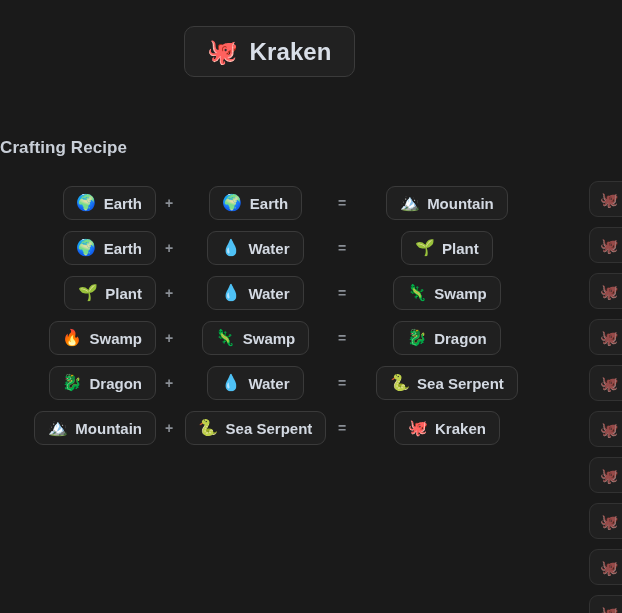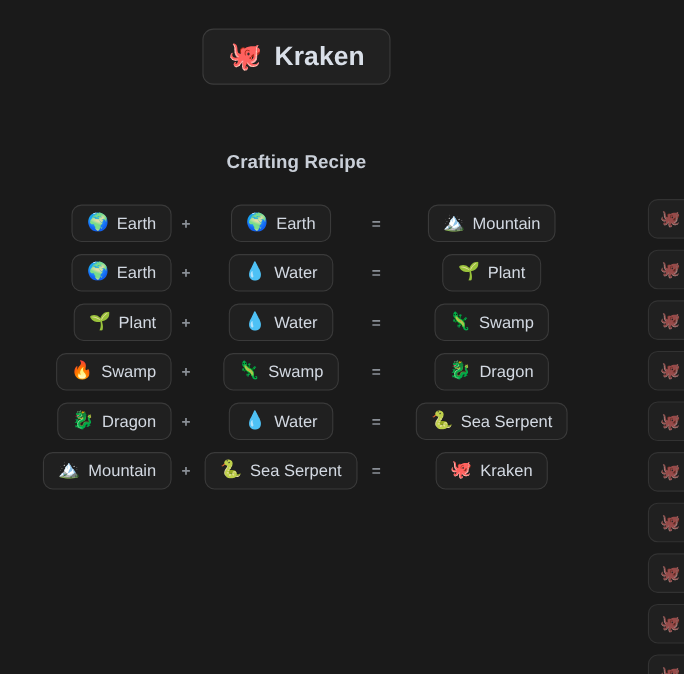"Crafting Recipe" .section-heading { text-align: center -> none }
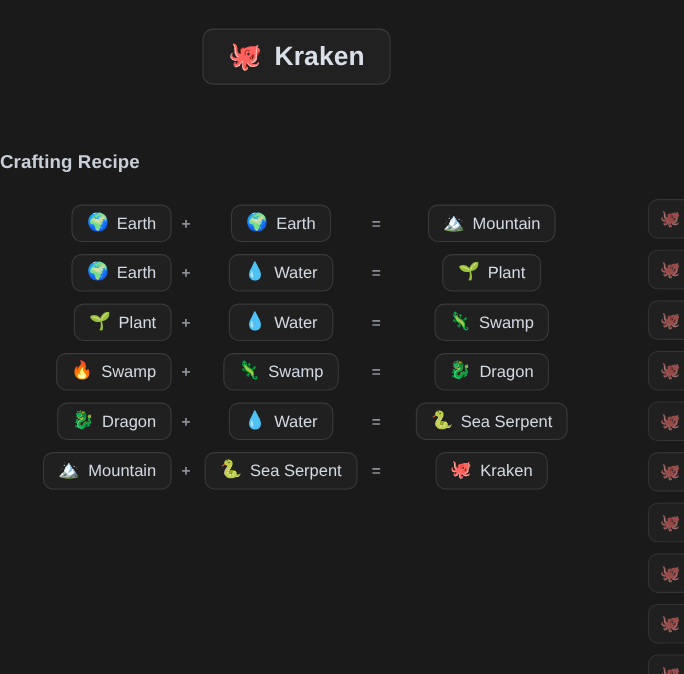"Earth" .chip .label { font-weight: normal -> bold }
